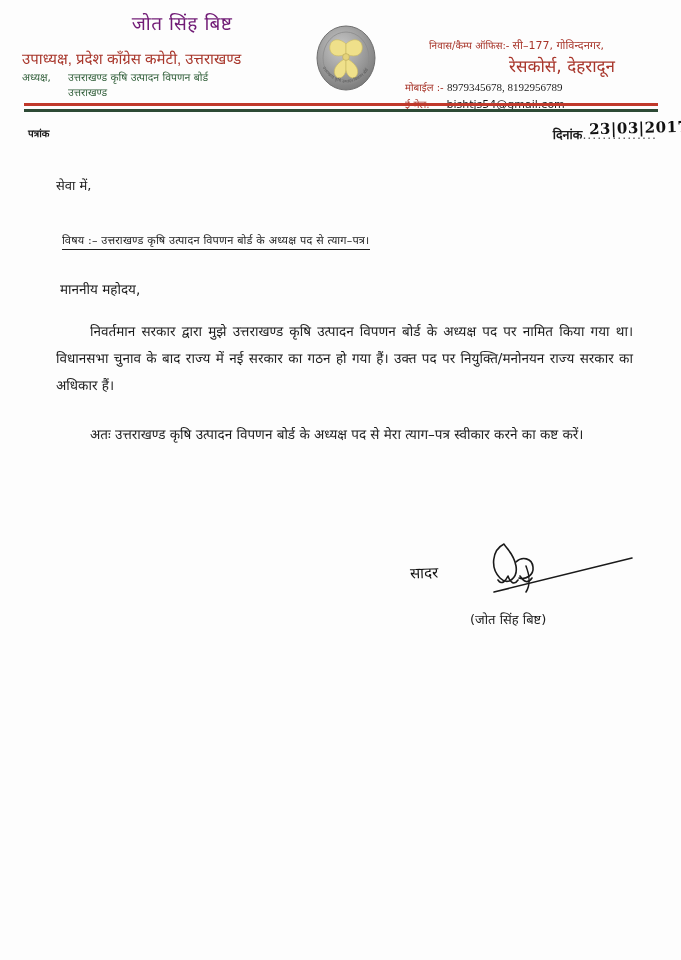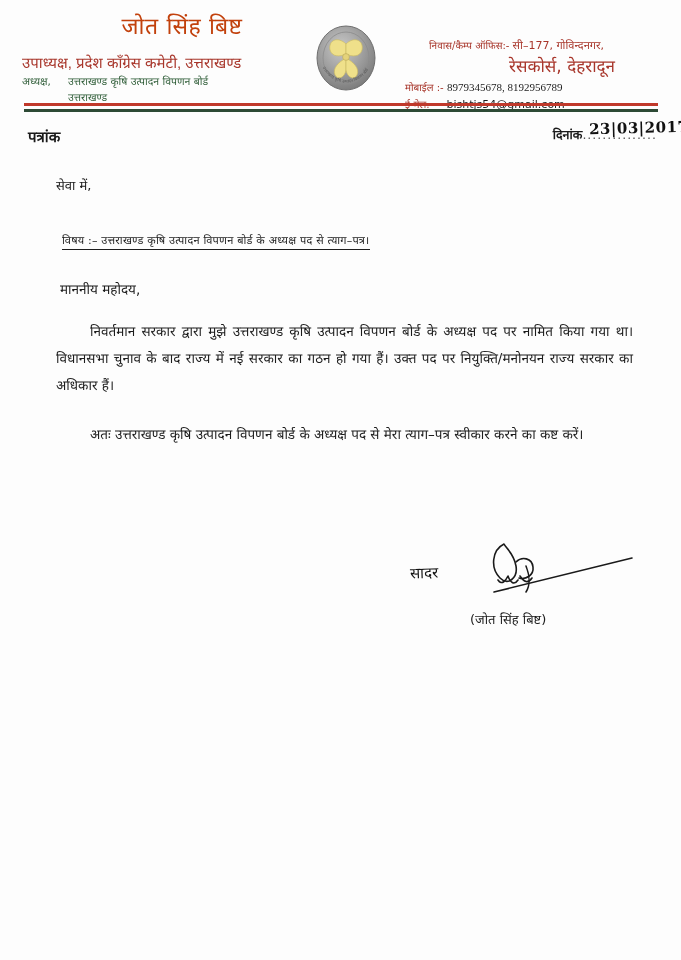"जोत सिंह बिष्ट" .lh-name { color: #c2410c -> #701a75; font-size: 23px -> 19px }
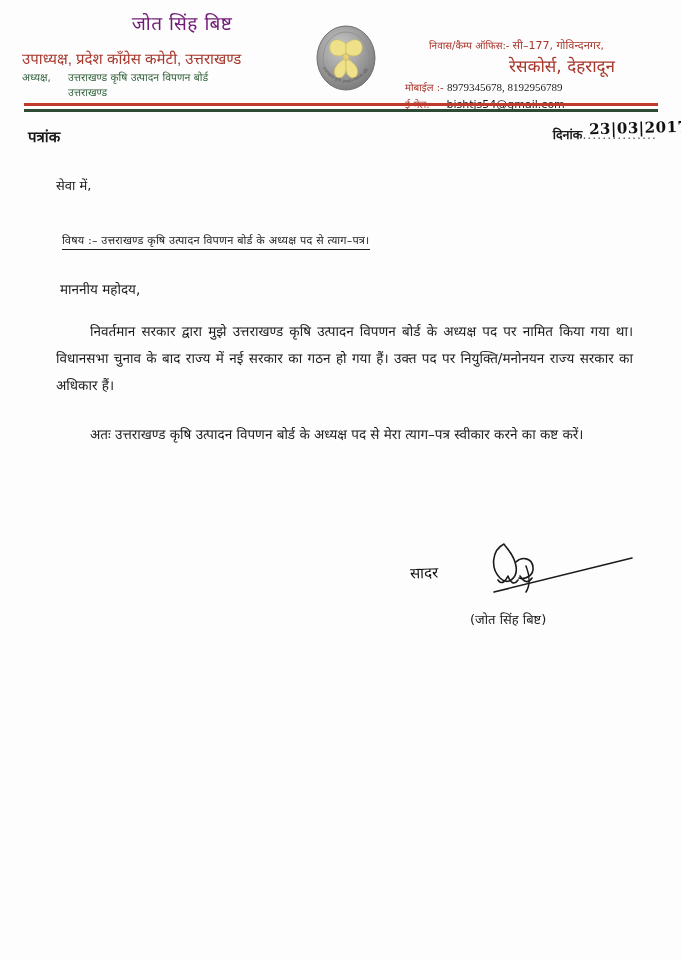"पत्रांक" .refline { font-size: 15px -> 10px }
